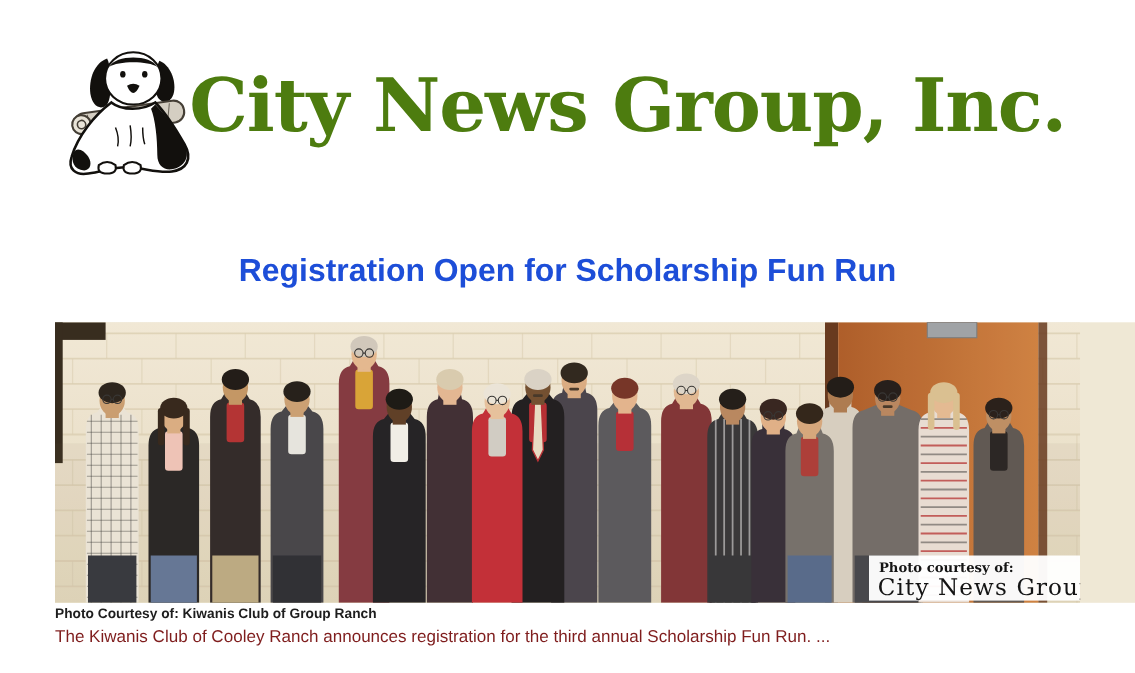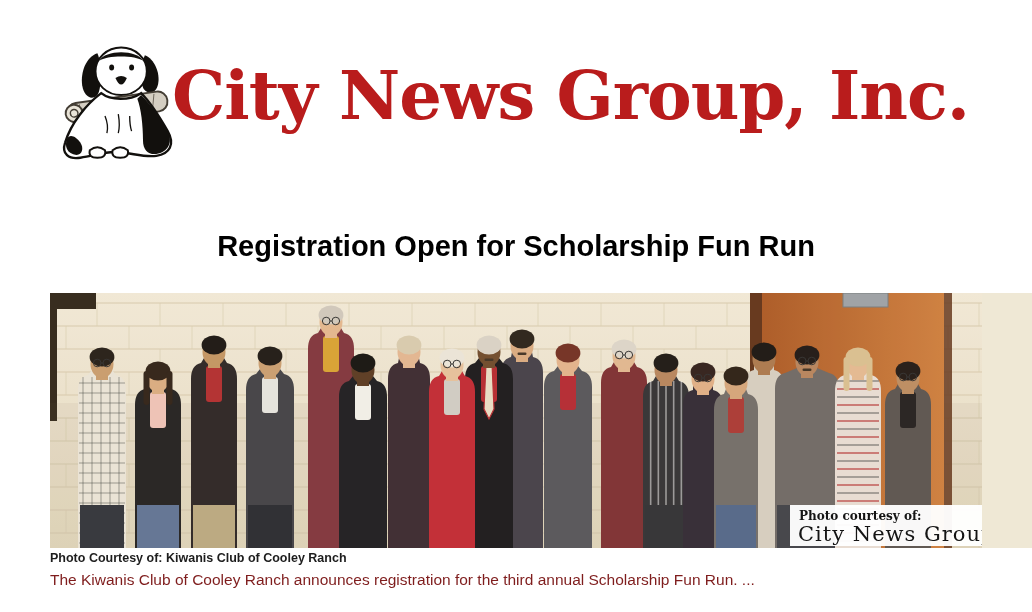"City News Group, Inc." div.logo-text { color: #b91c1c -> #4d7c0f }
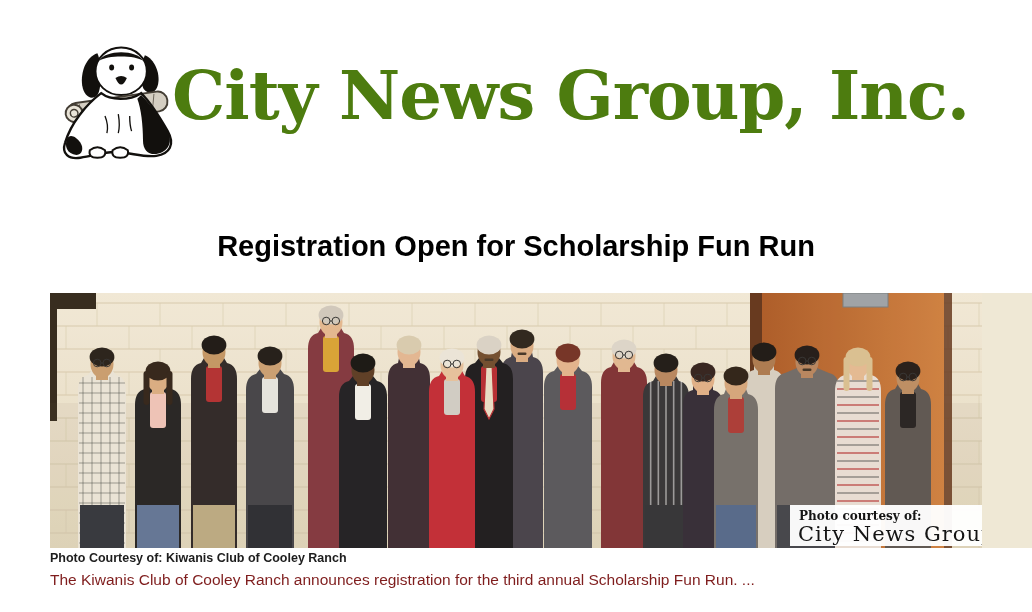"Registration Open for Scholarship Fun" .headline { color: #000000 -> #1d4ed8 }
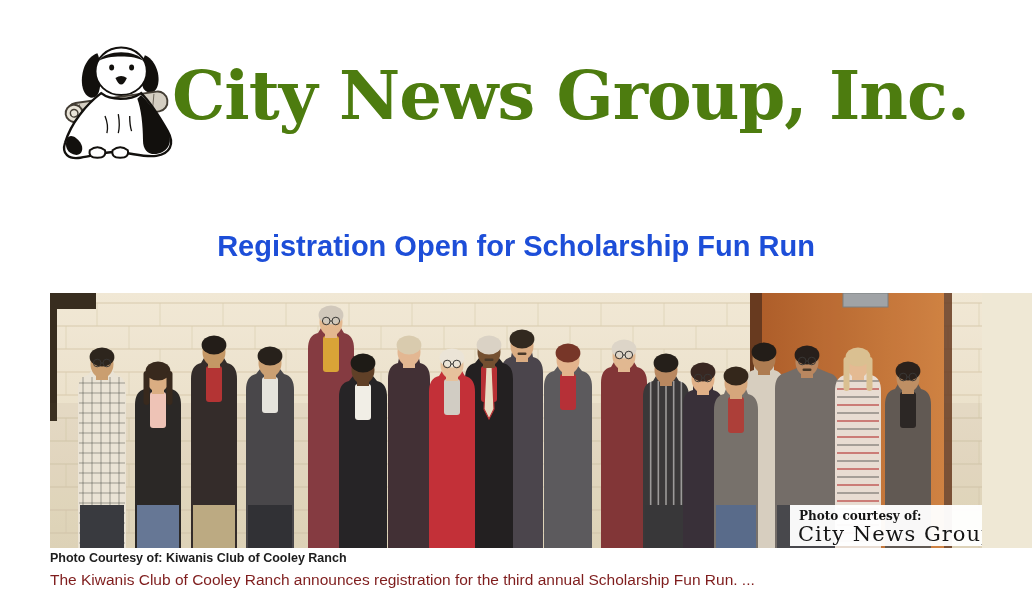"Photo Courtesy of: Kiwanis Club" div.photo-caption { text: Cooley -> Group }
